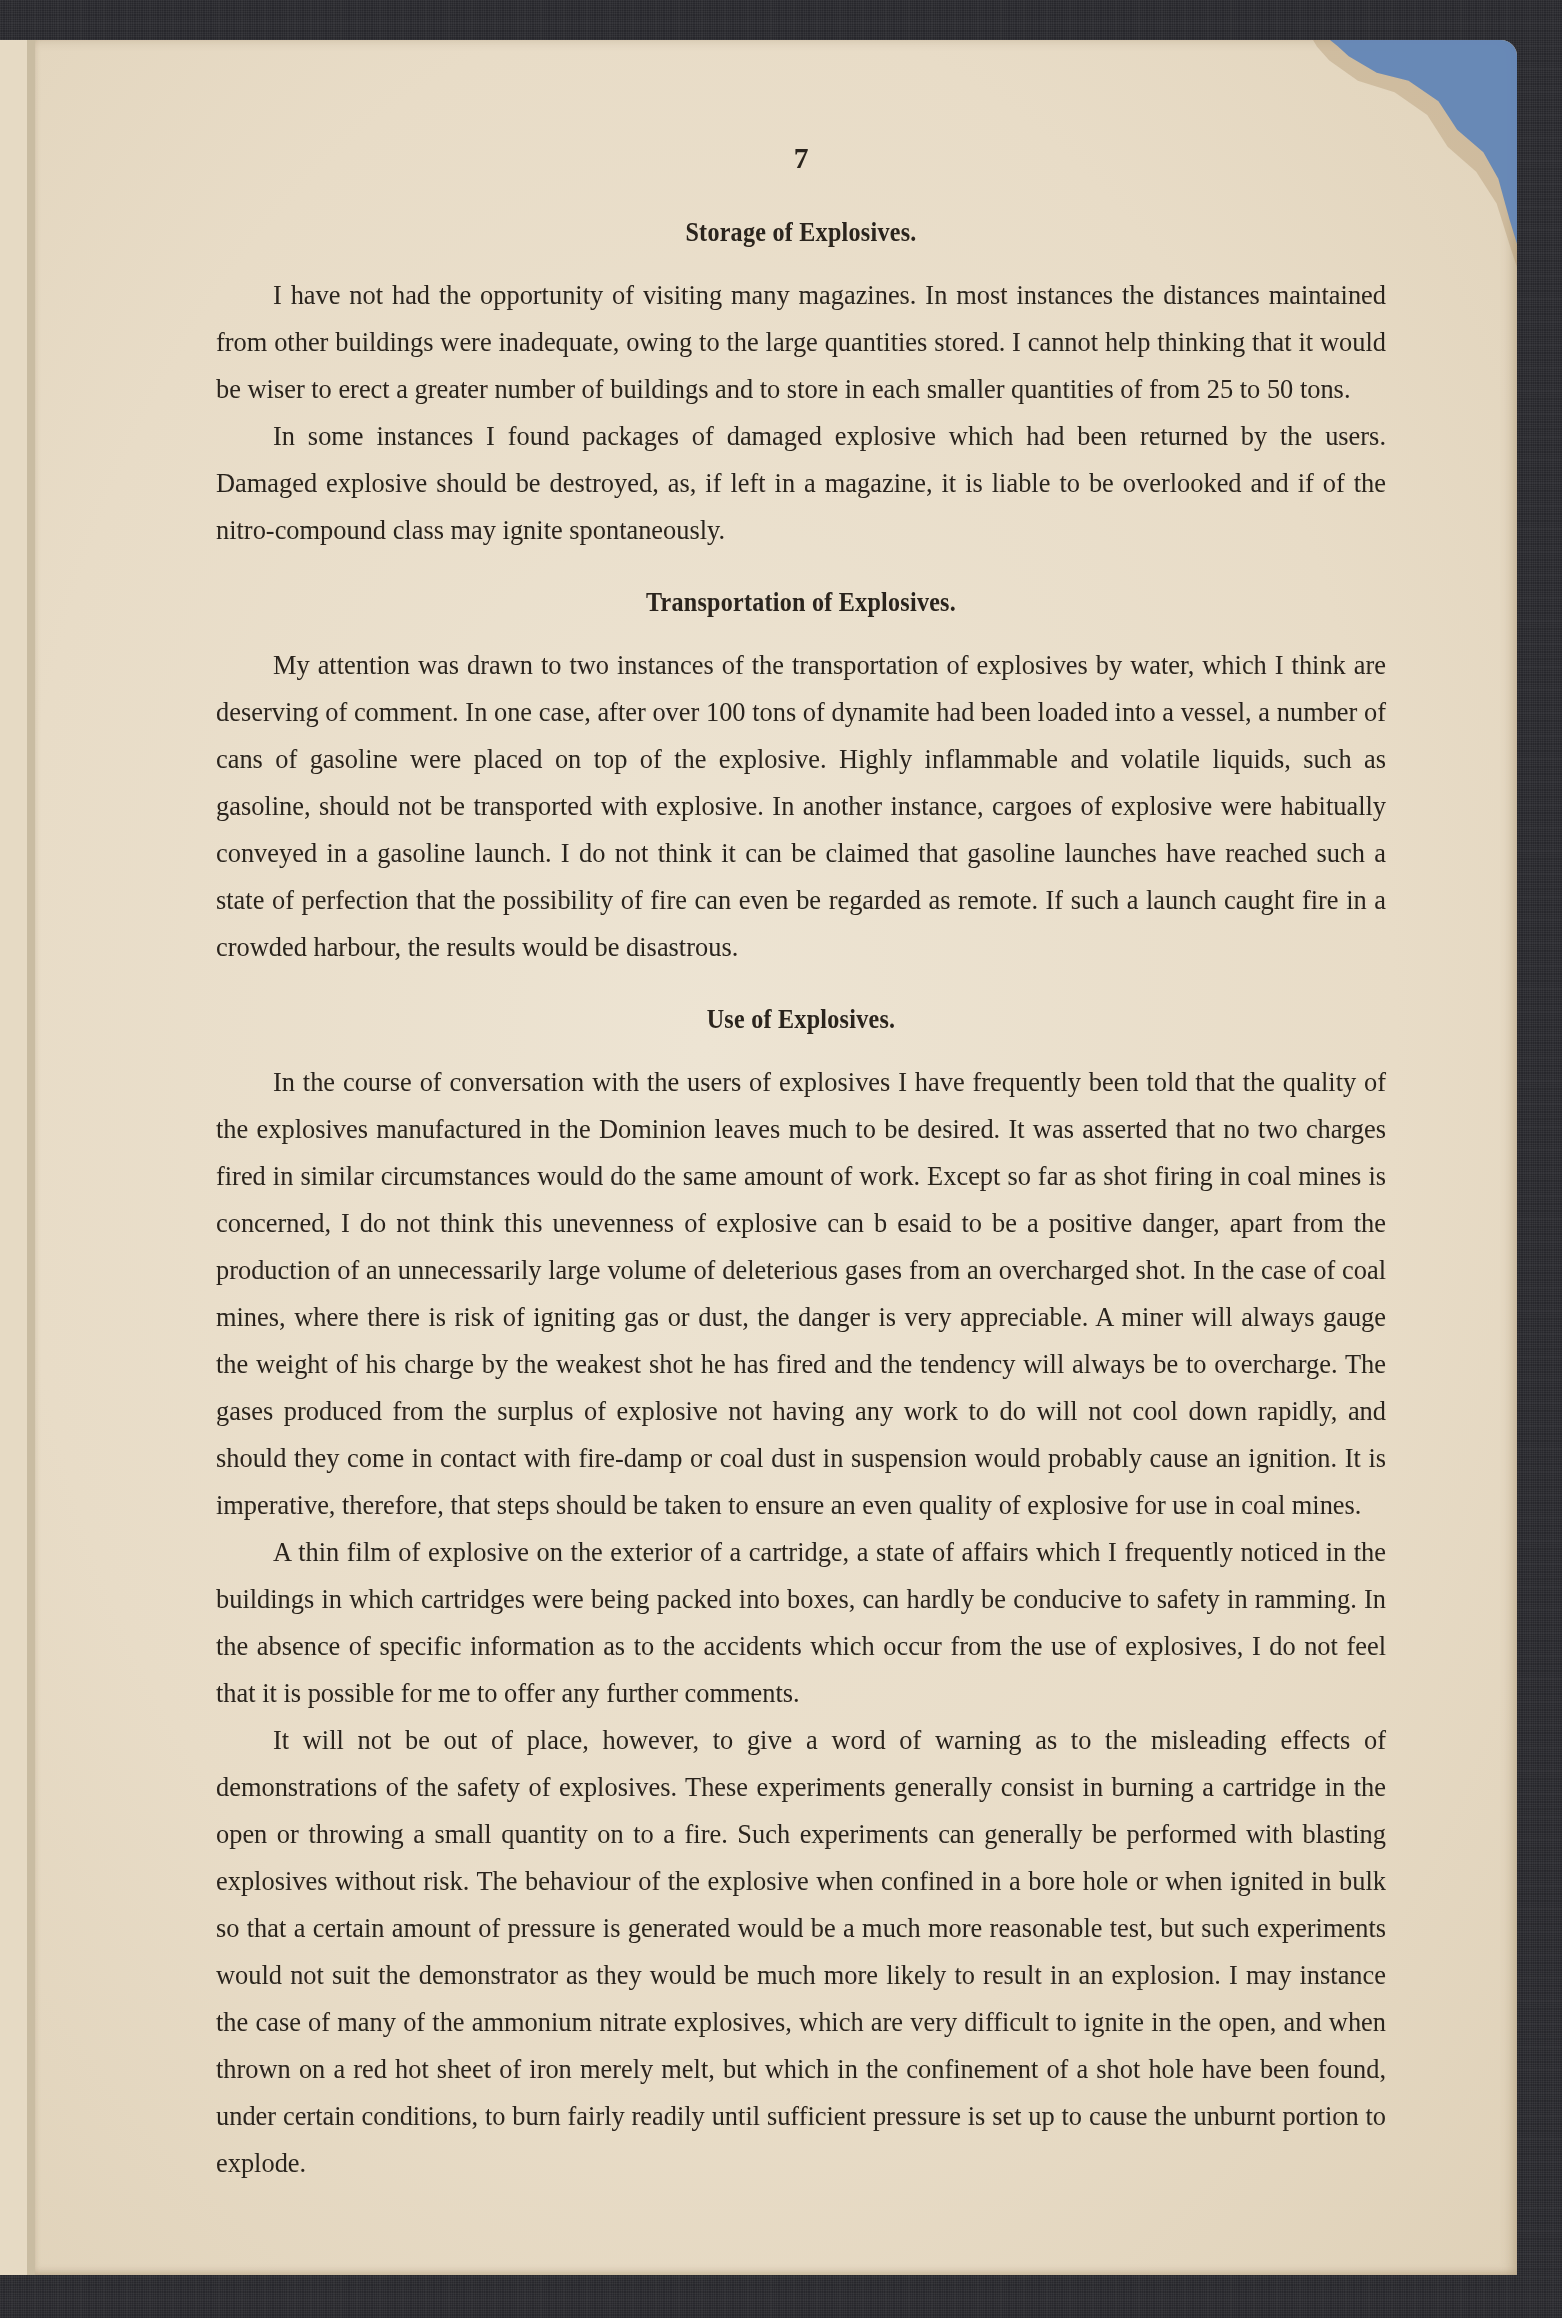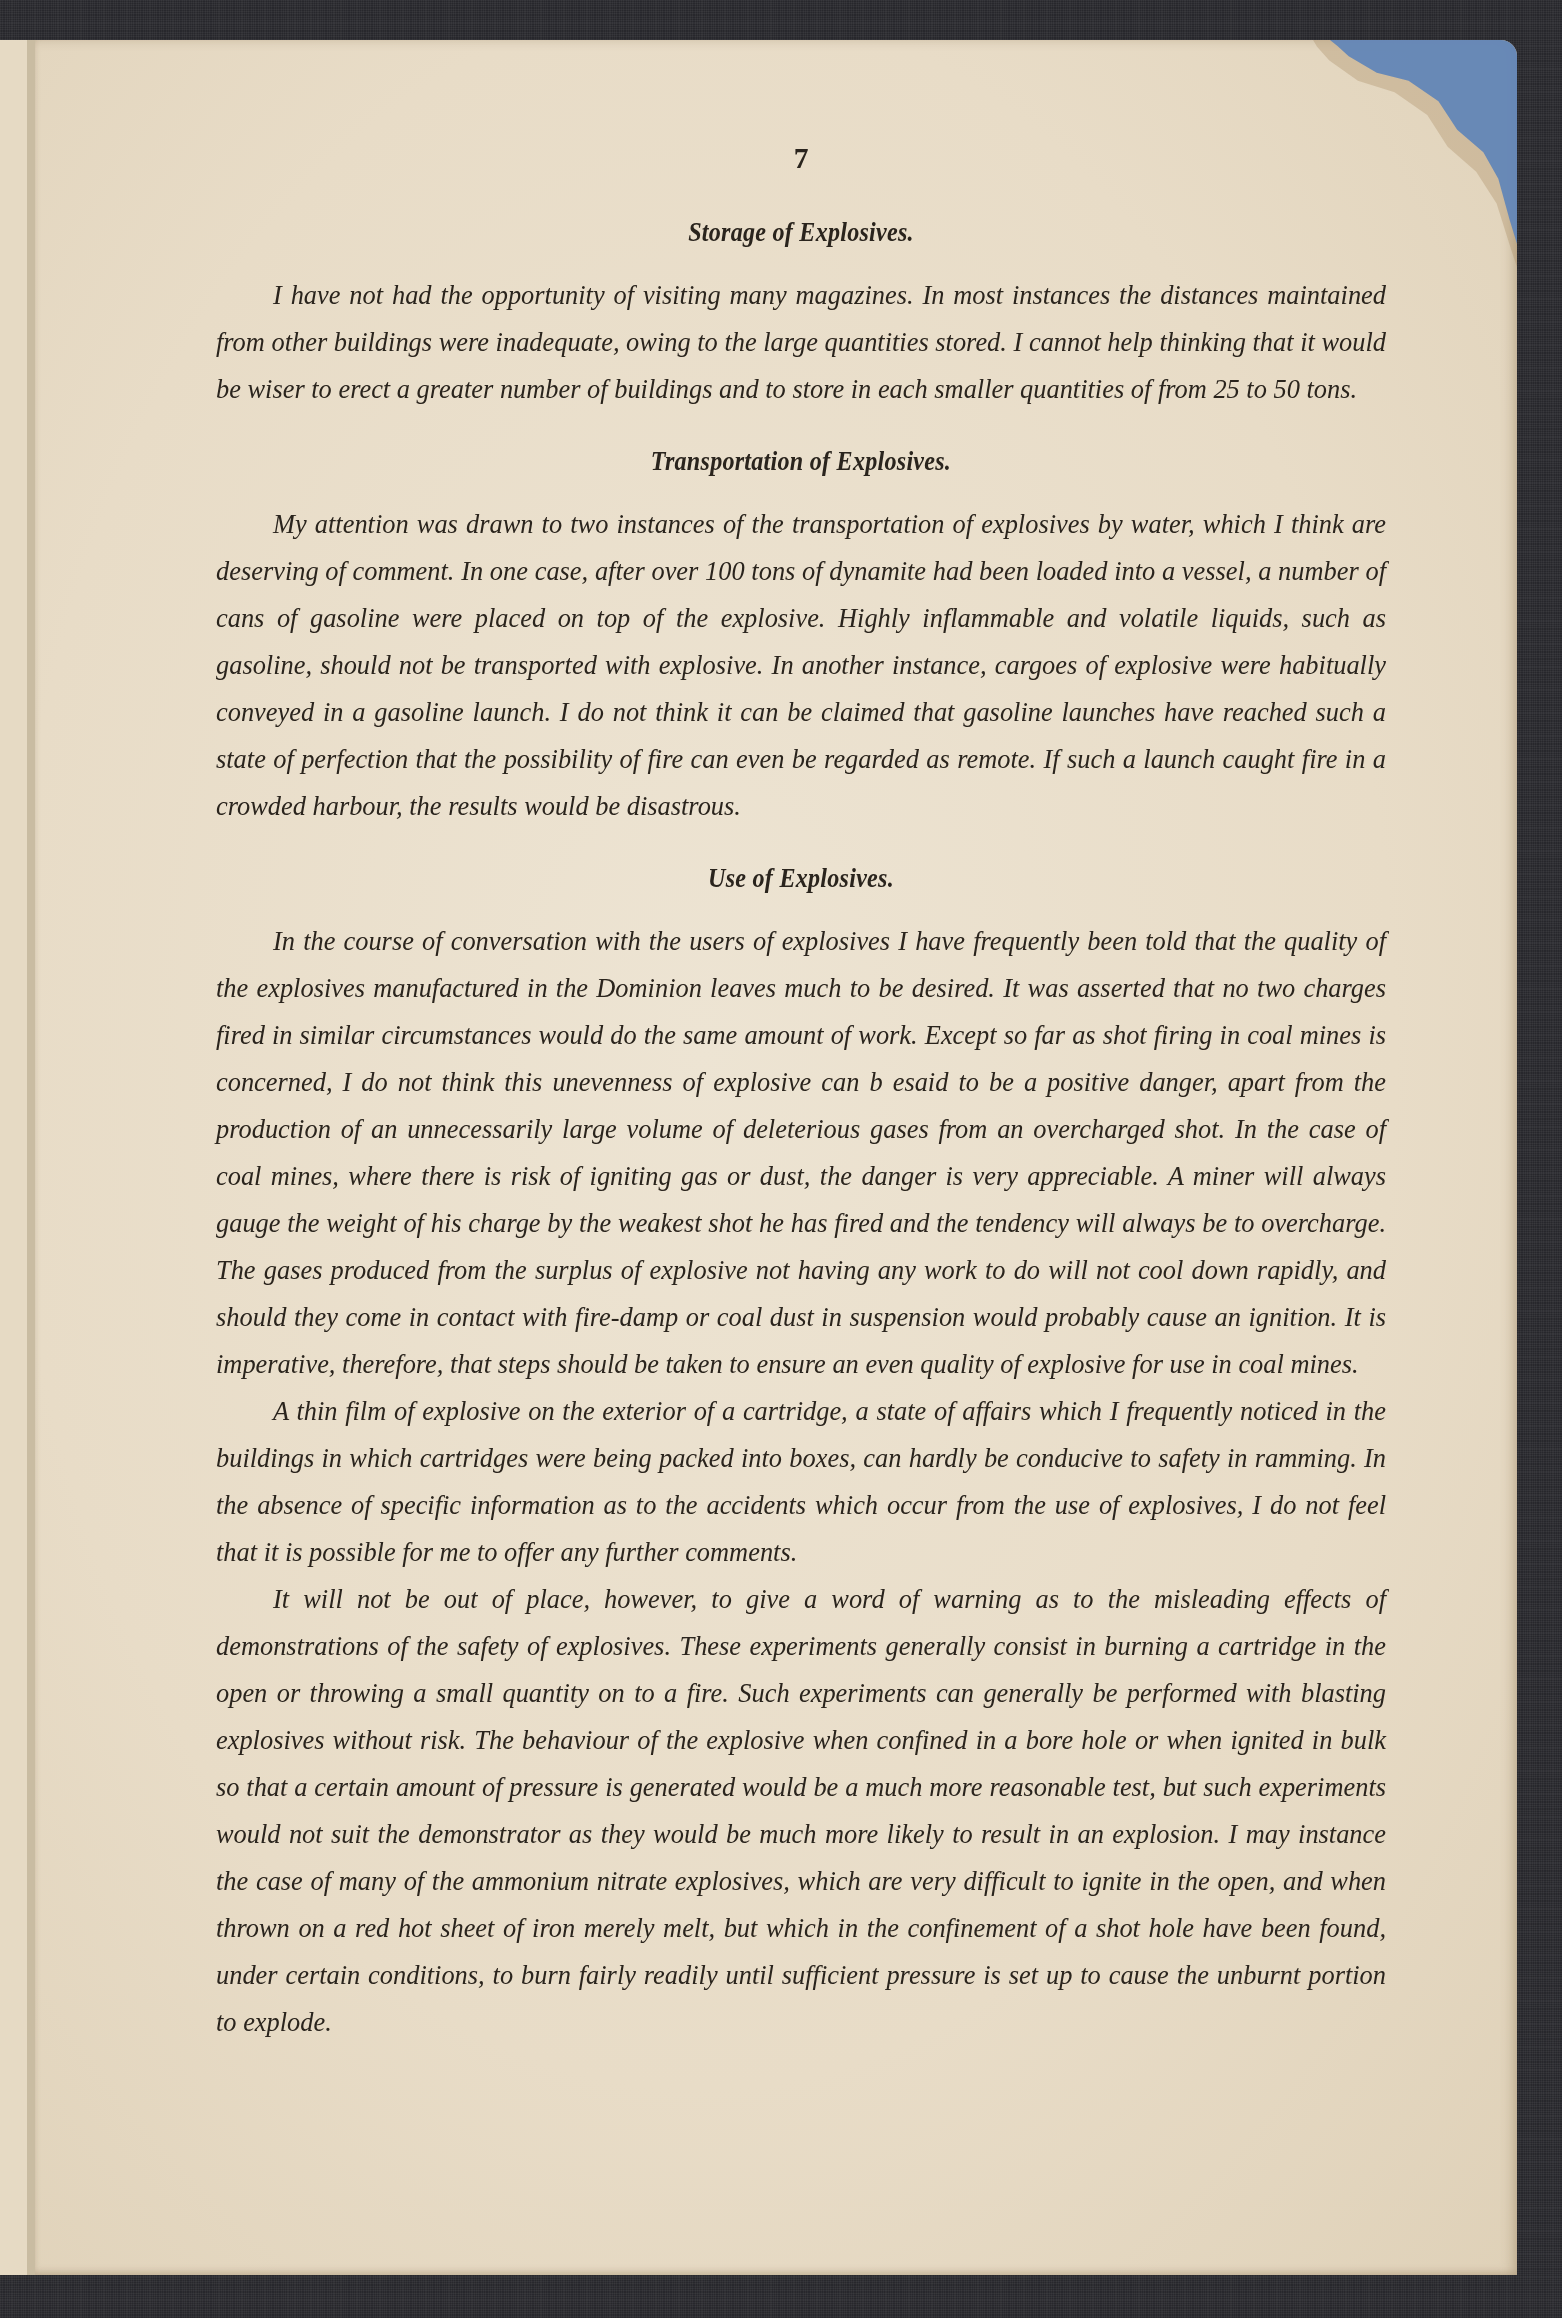"Storage of Explosives." .section { font-style: italic -> none }
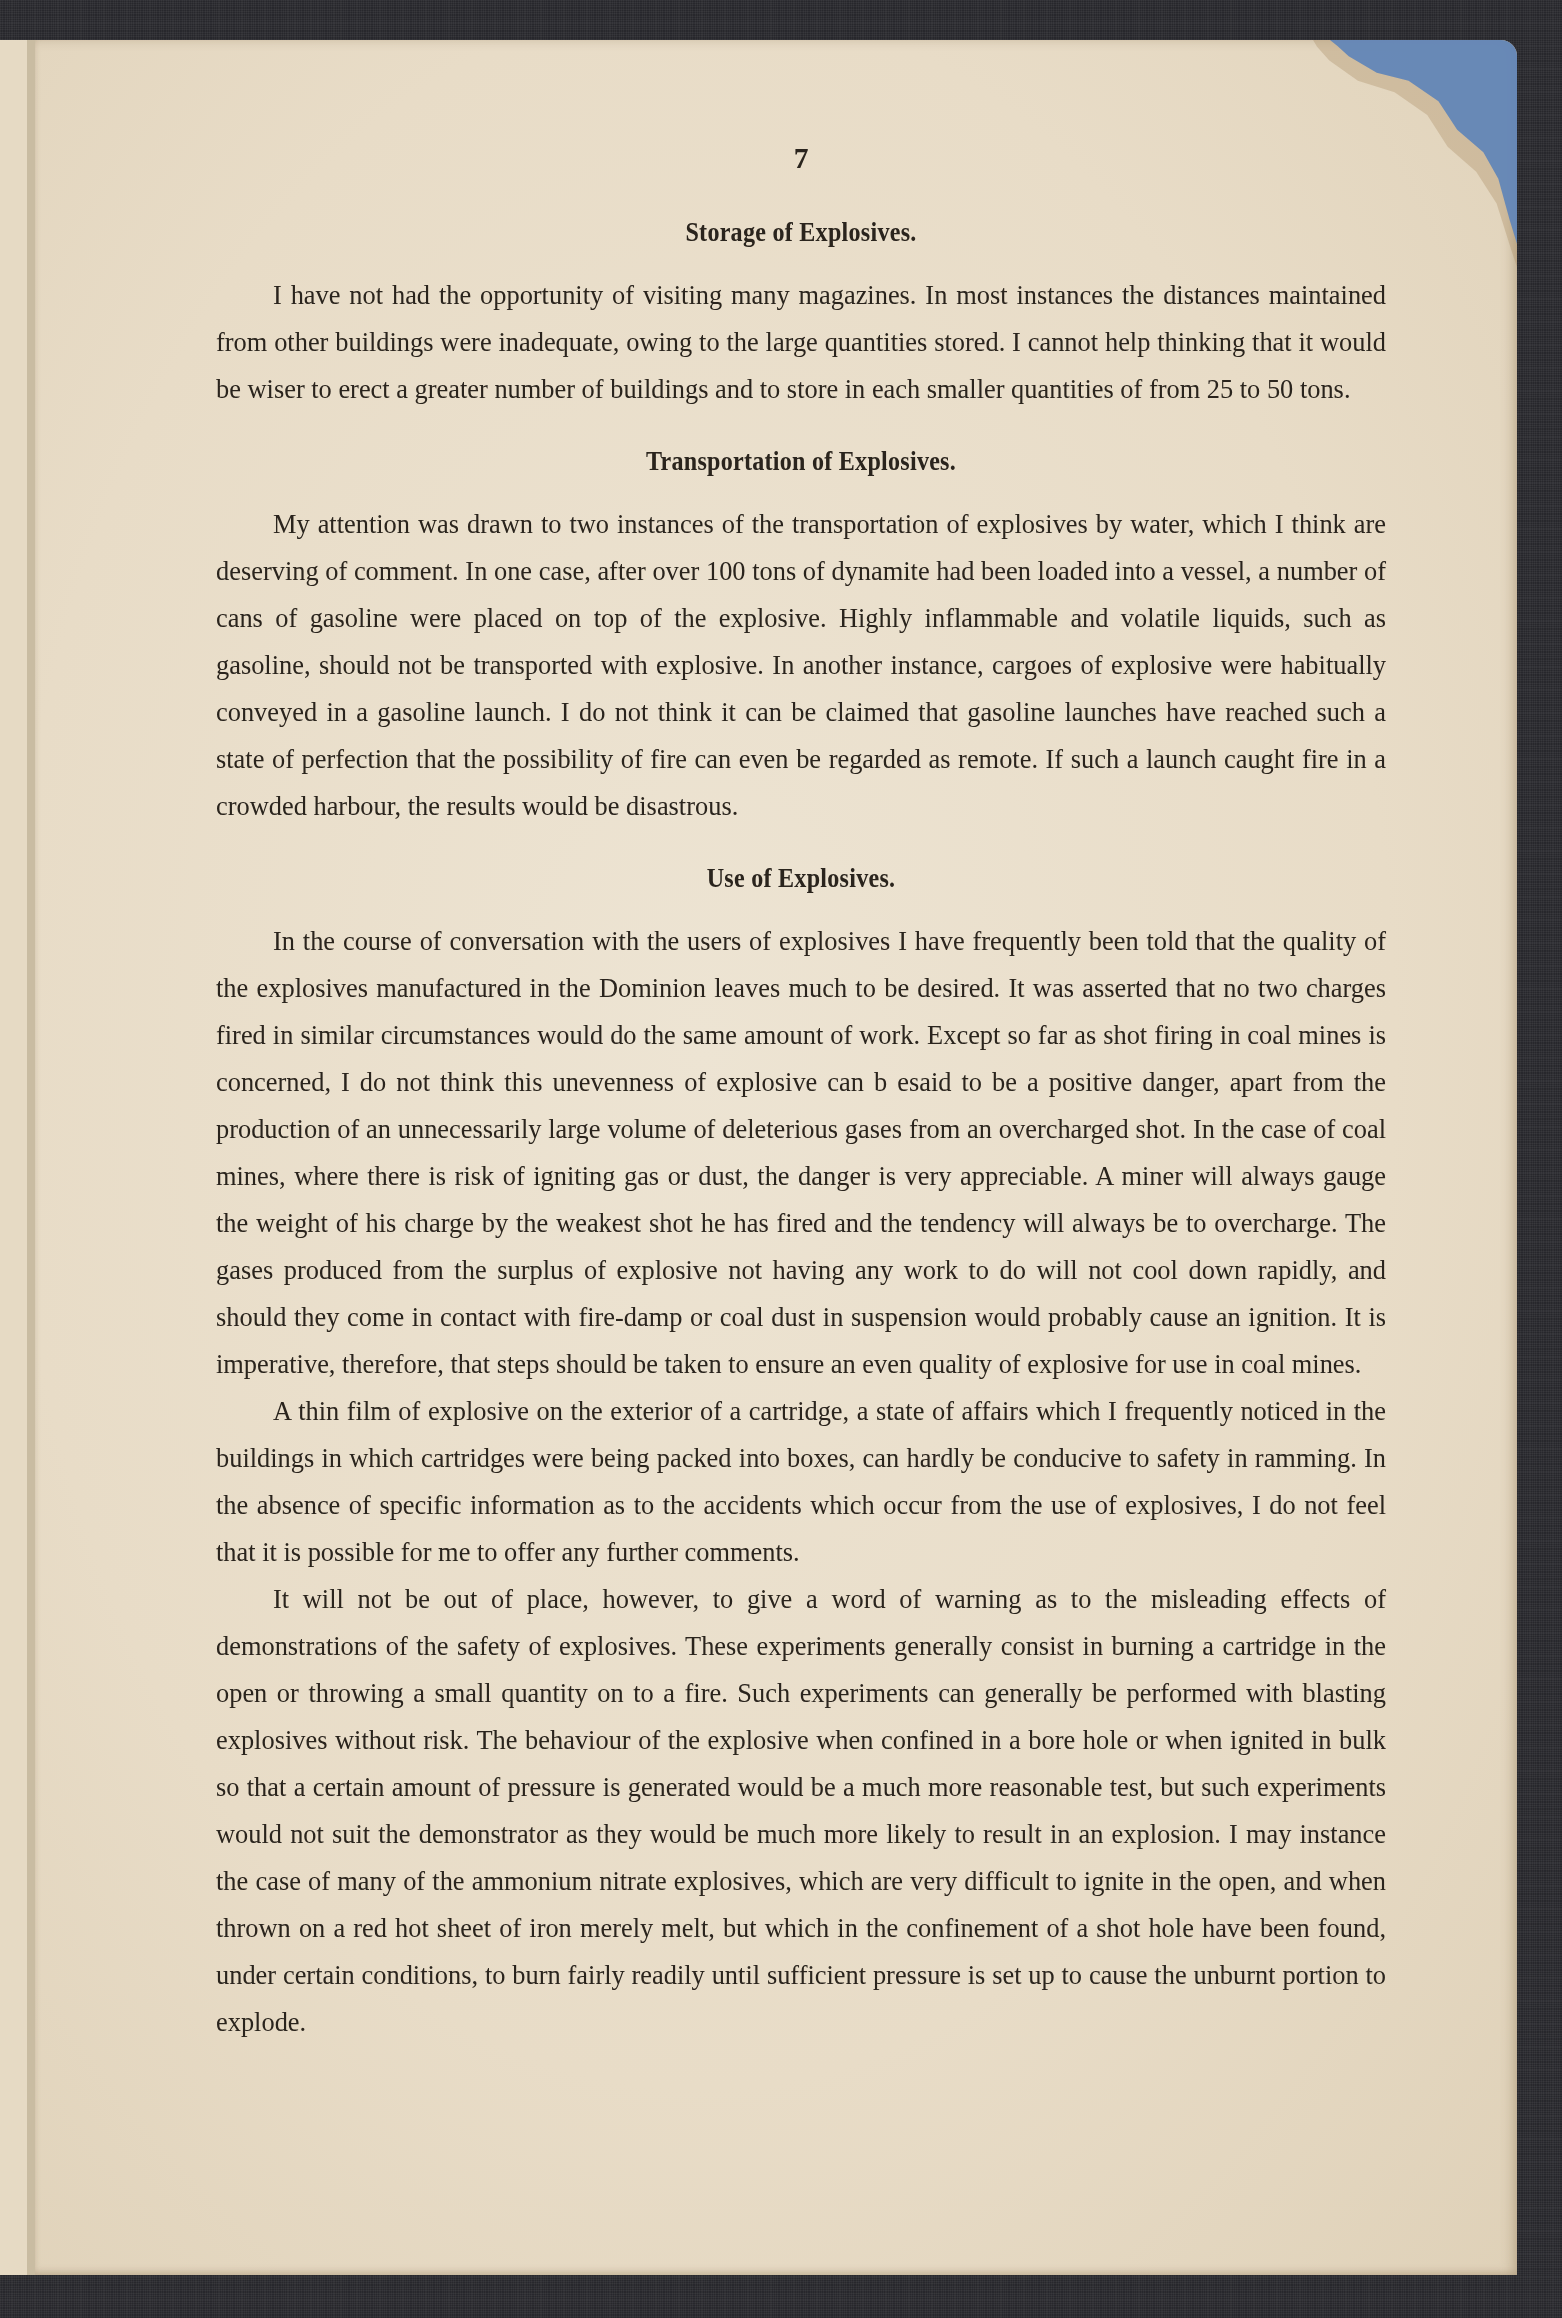"In some instances I found" p { html: none -> <p>In some instances I found packages of damaged explosive which had been returned by the users. Damaged explosive should be destroyed, as, if left in a magazine, it is liable to be overlooked and if of the nitro-compound class may ignite spontaneously.</p> }
